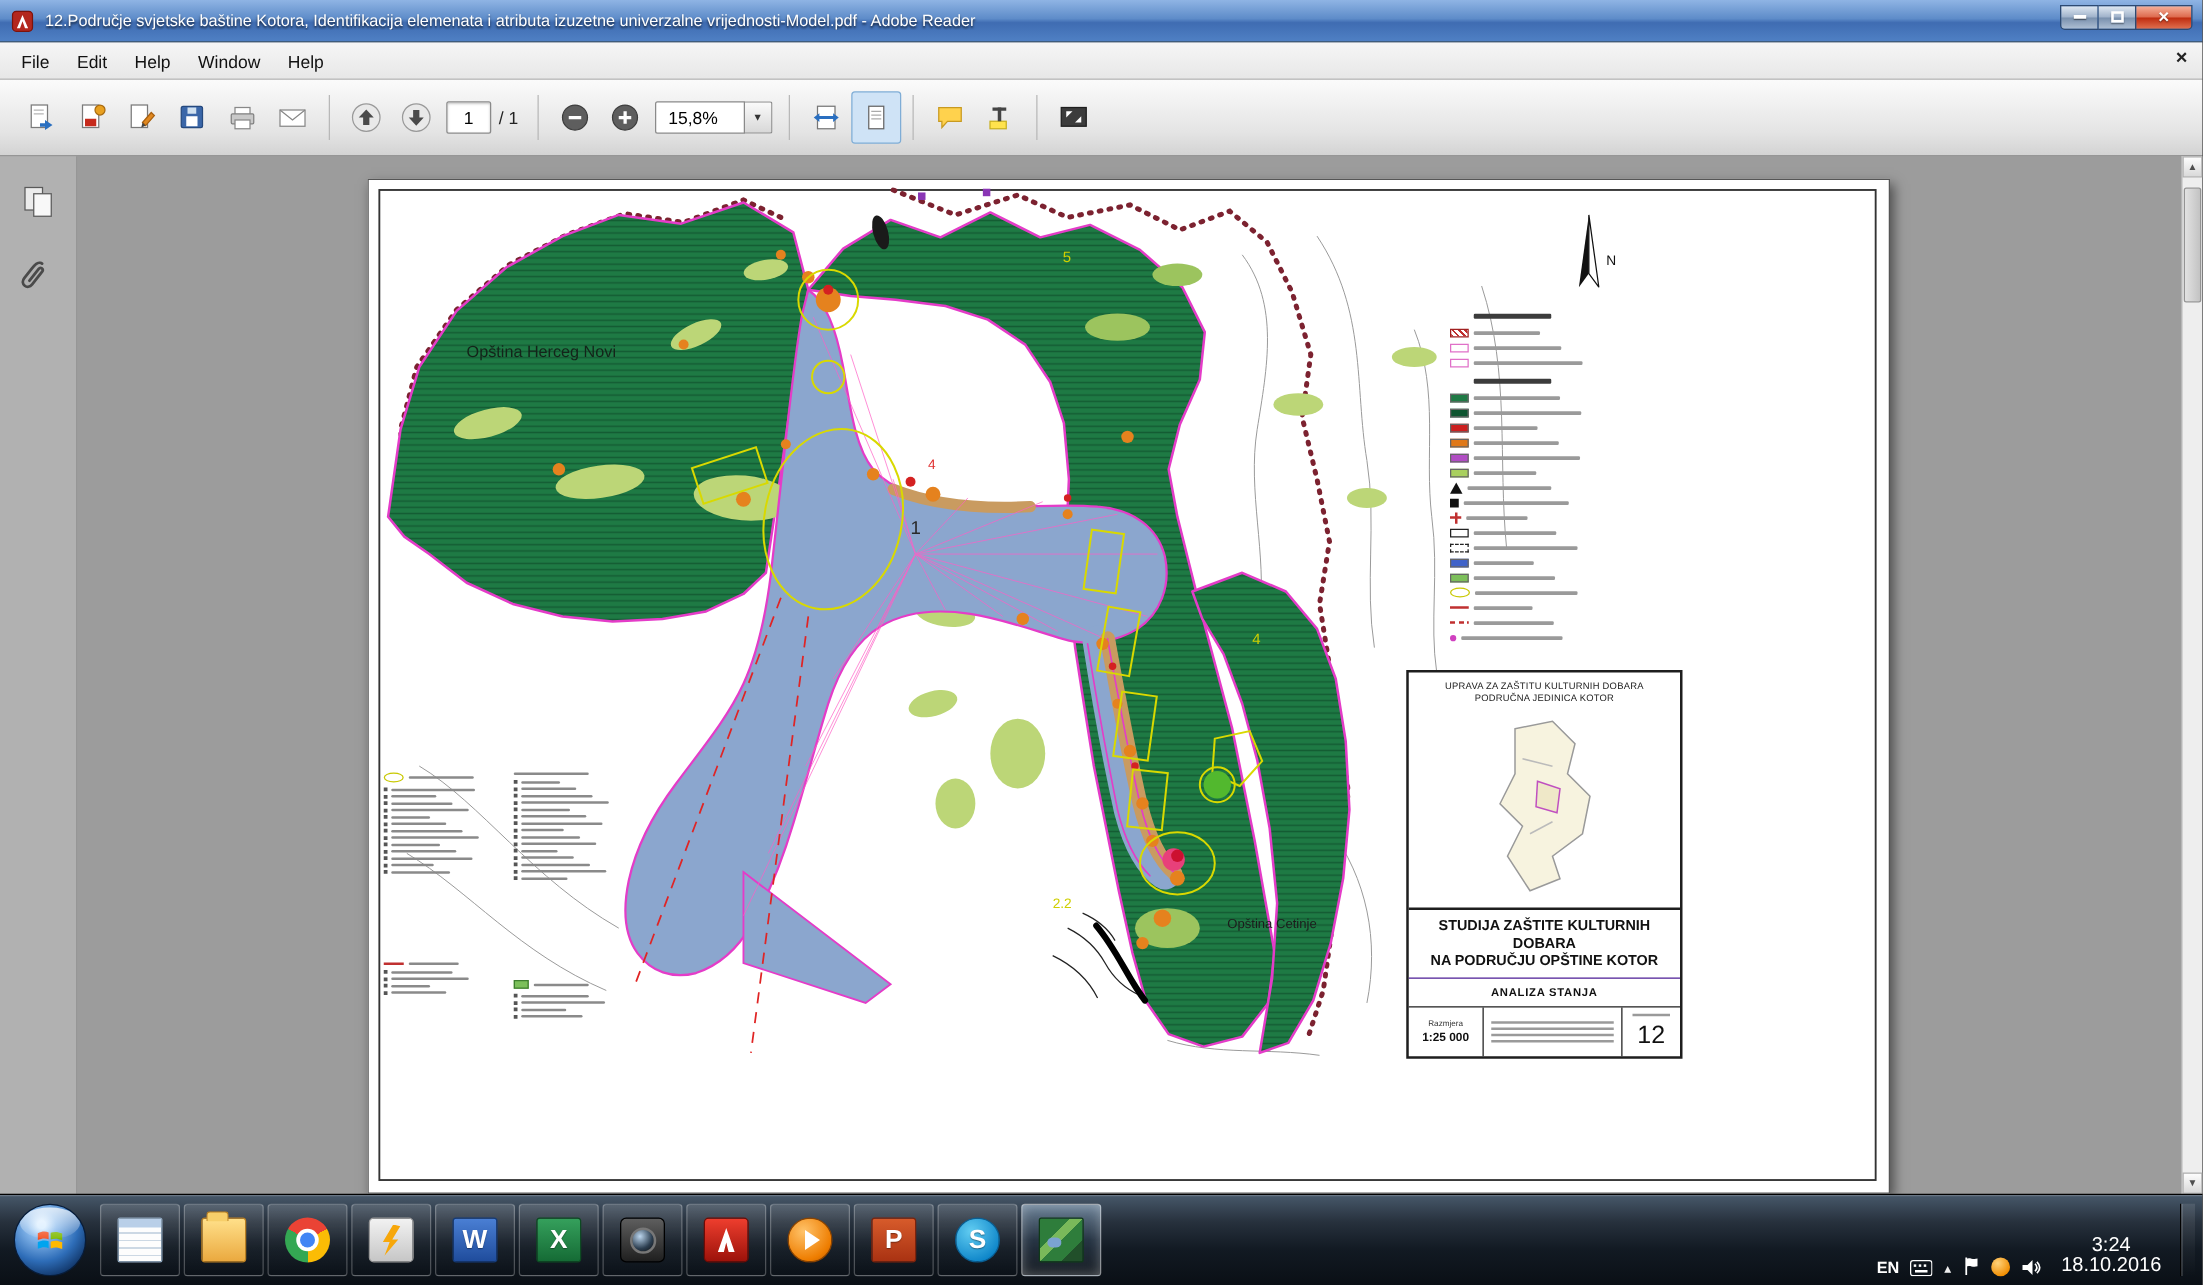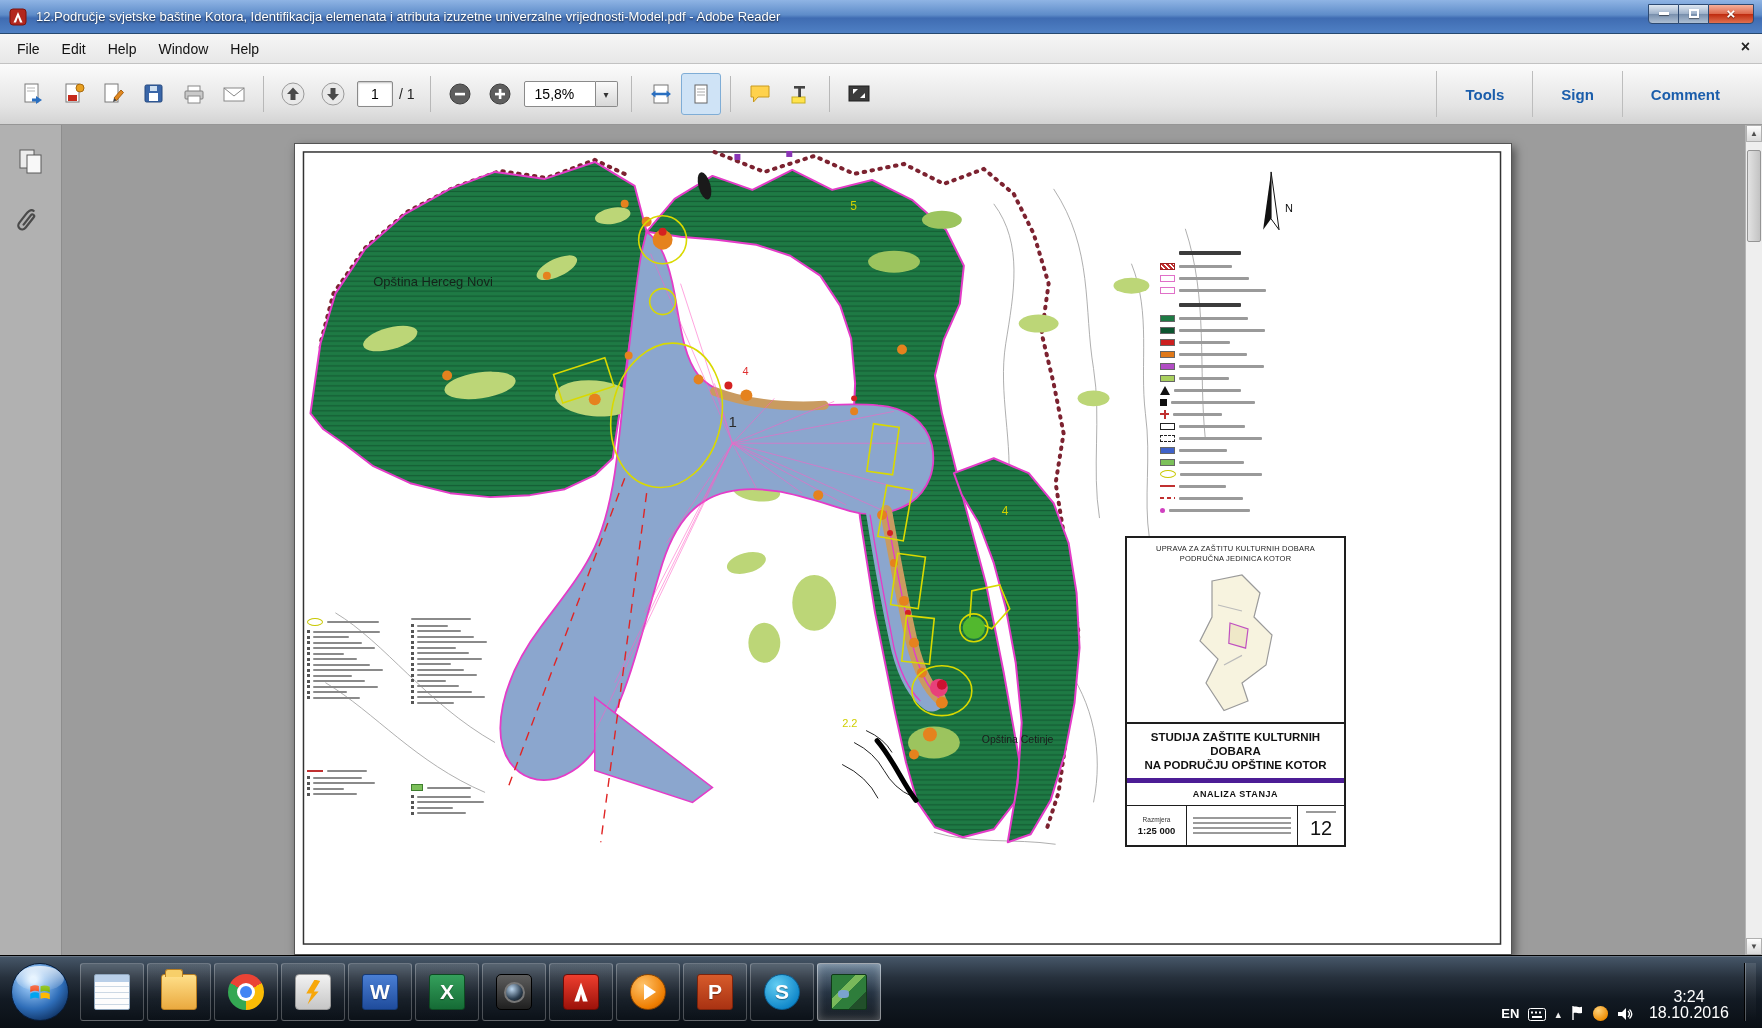"Tools" span.tb-right { html: <span> <span></span> <button>Tools</button> <span></span> <button>Sign</button> <span></span> <button>Comment</button> </span> -> none }
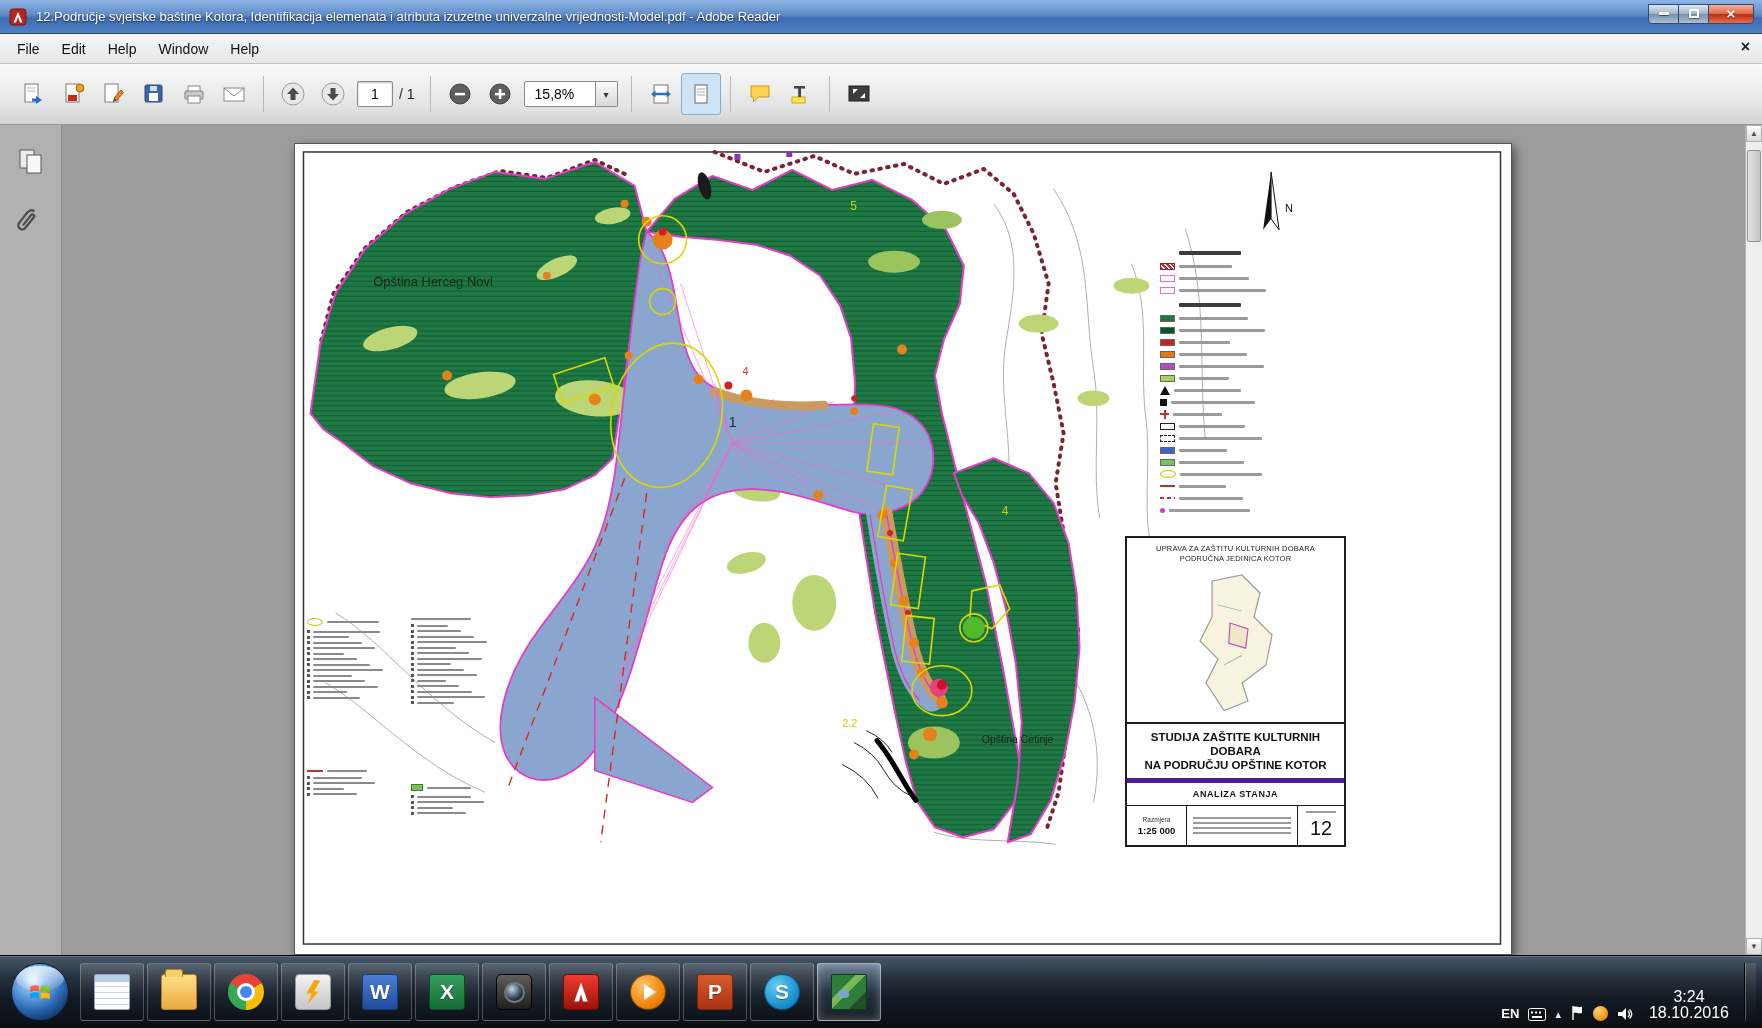"ANALIZA STANJA" .tb-sub { border-top: 5px solid #4c1d95 -> 1px solid #4c1d95 }
